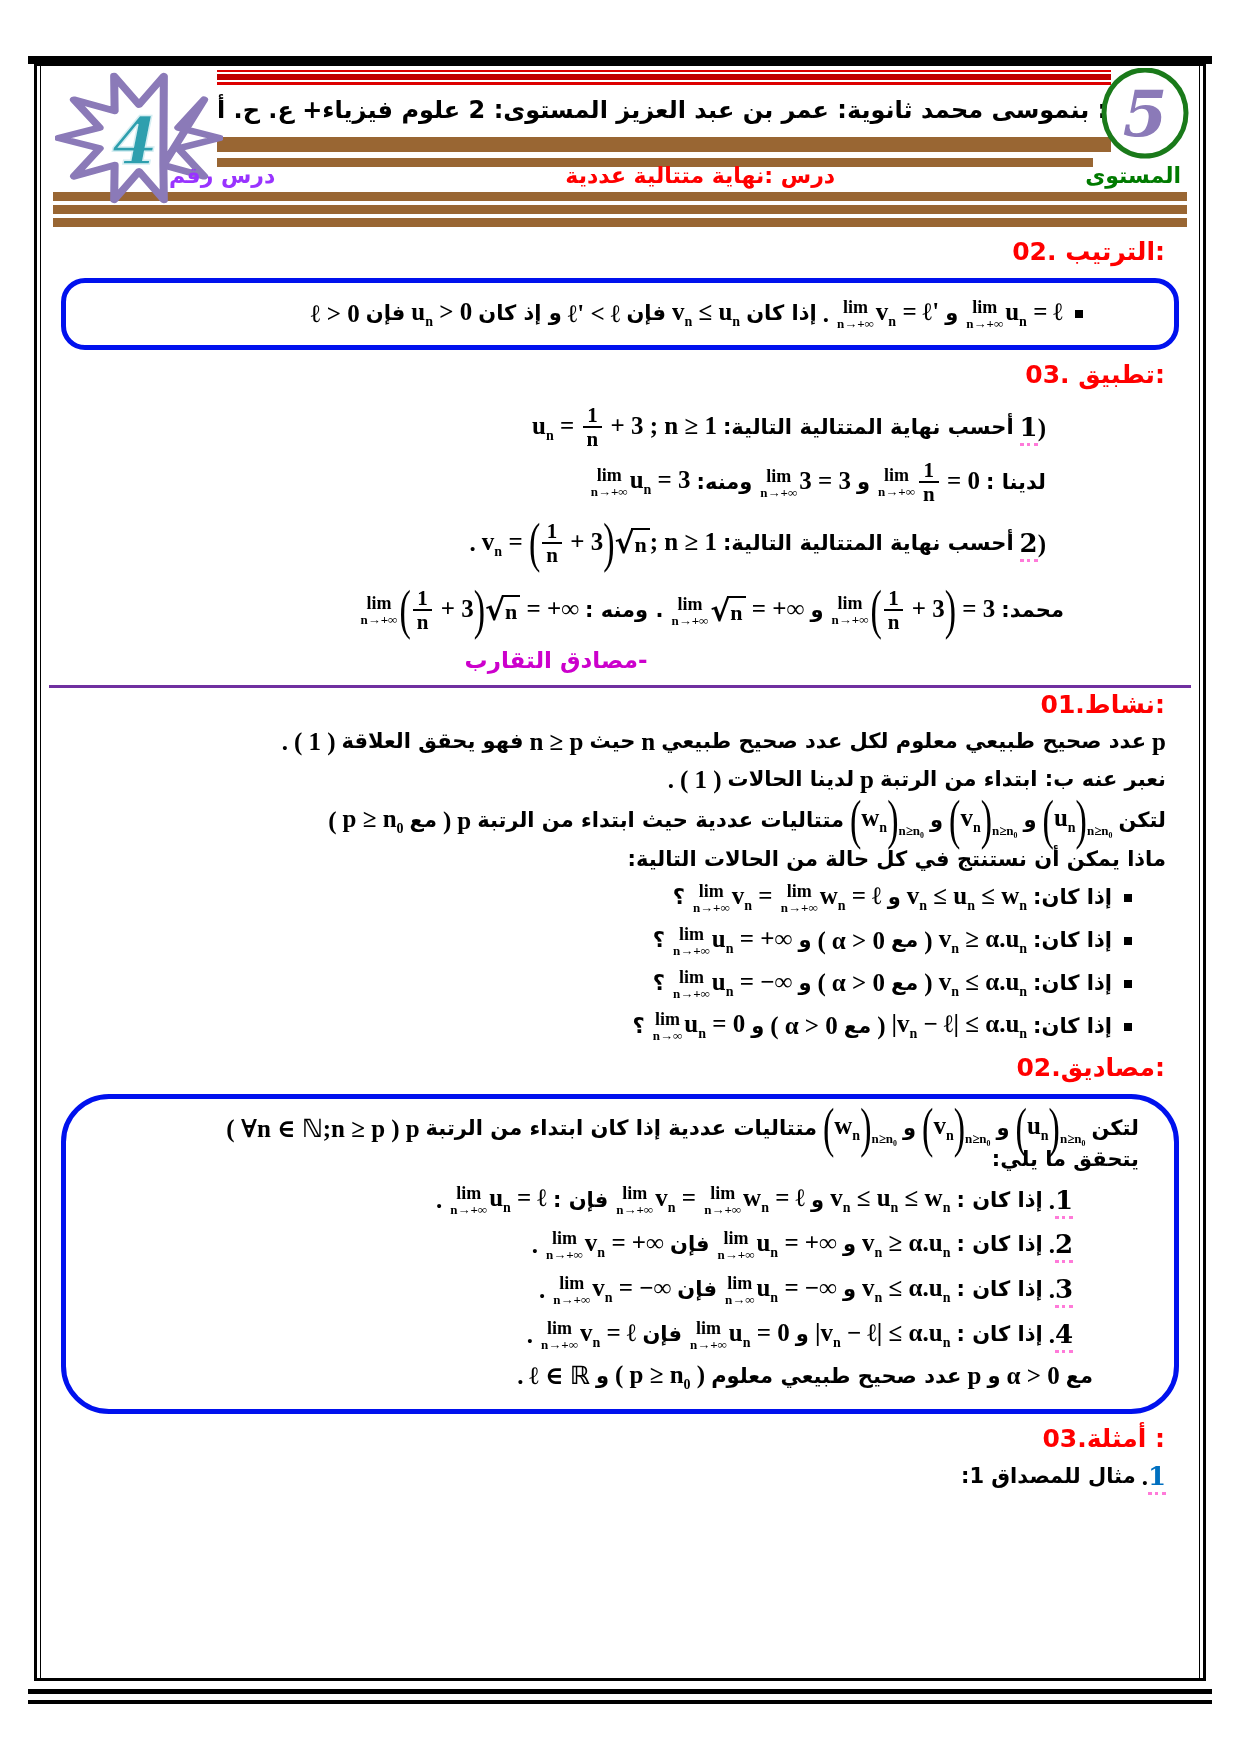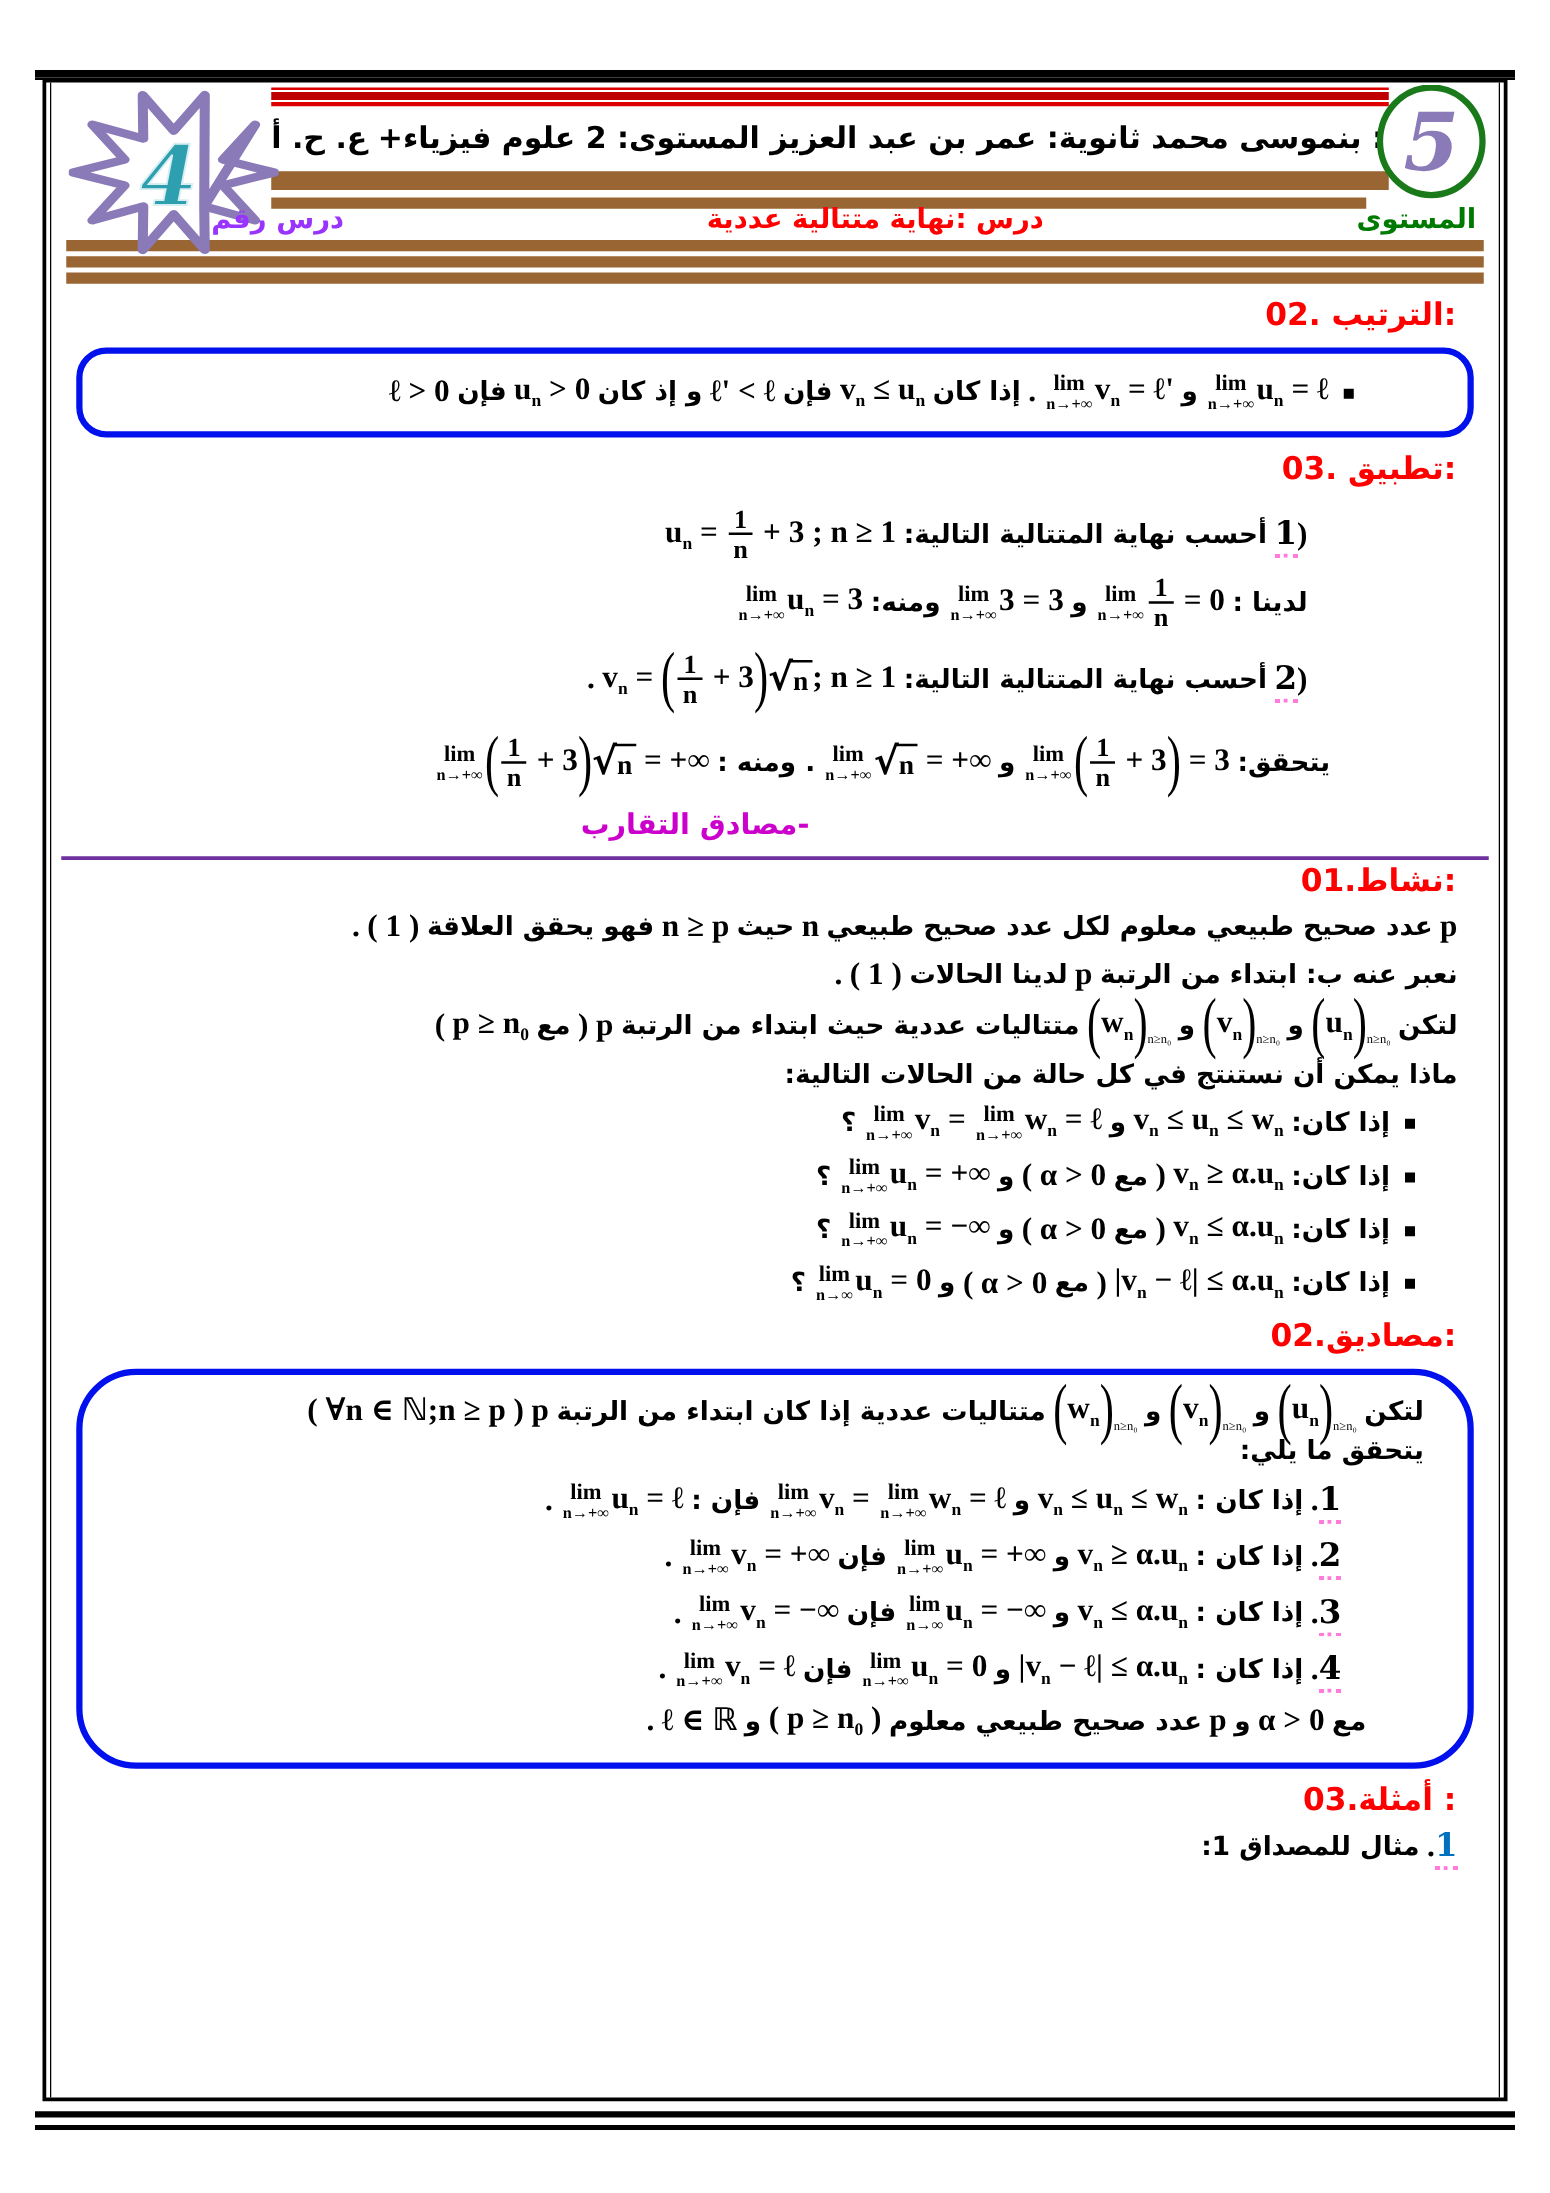"يتحقق:" span.ar { text: يتحقق -> محمد }
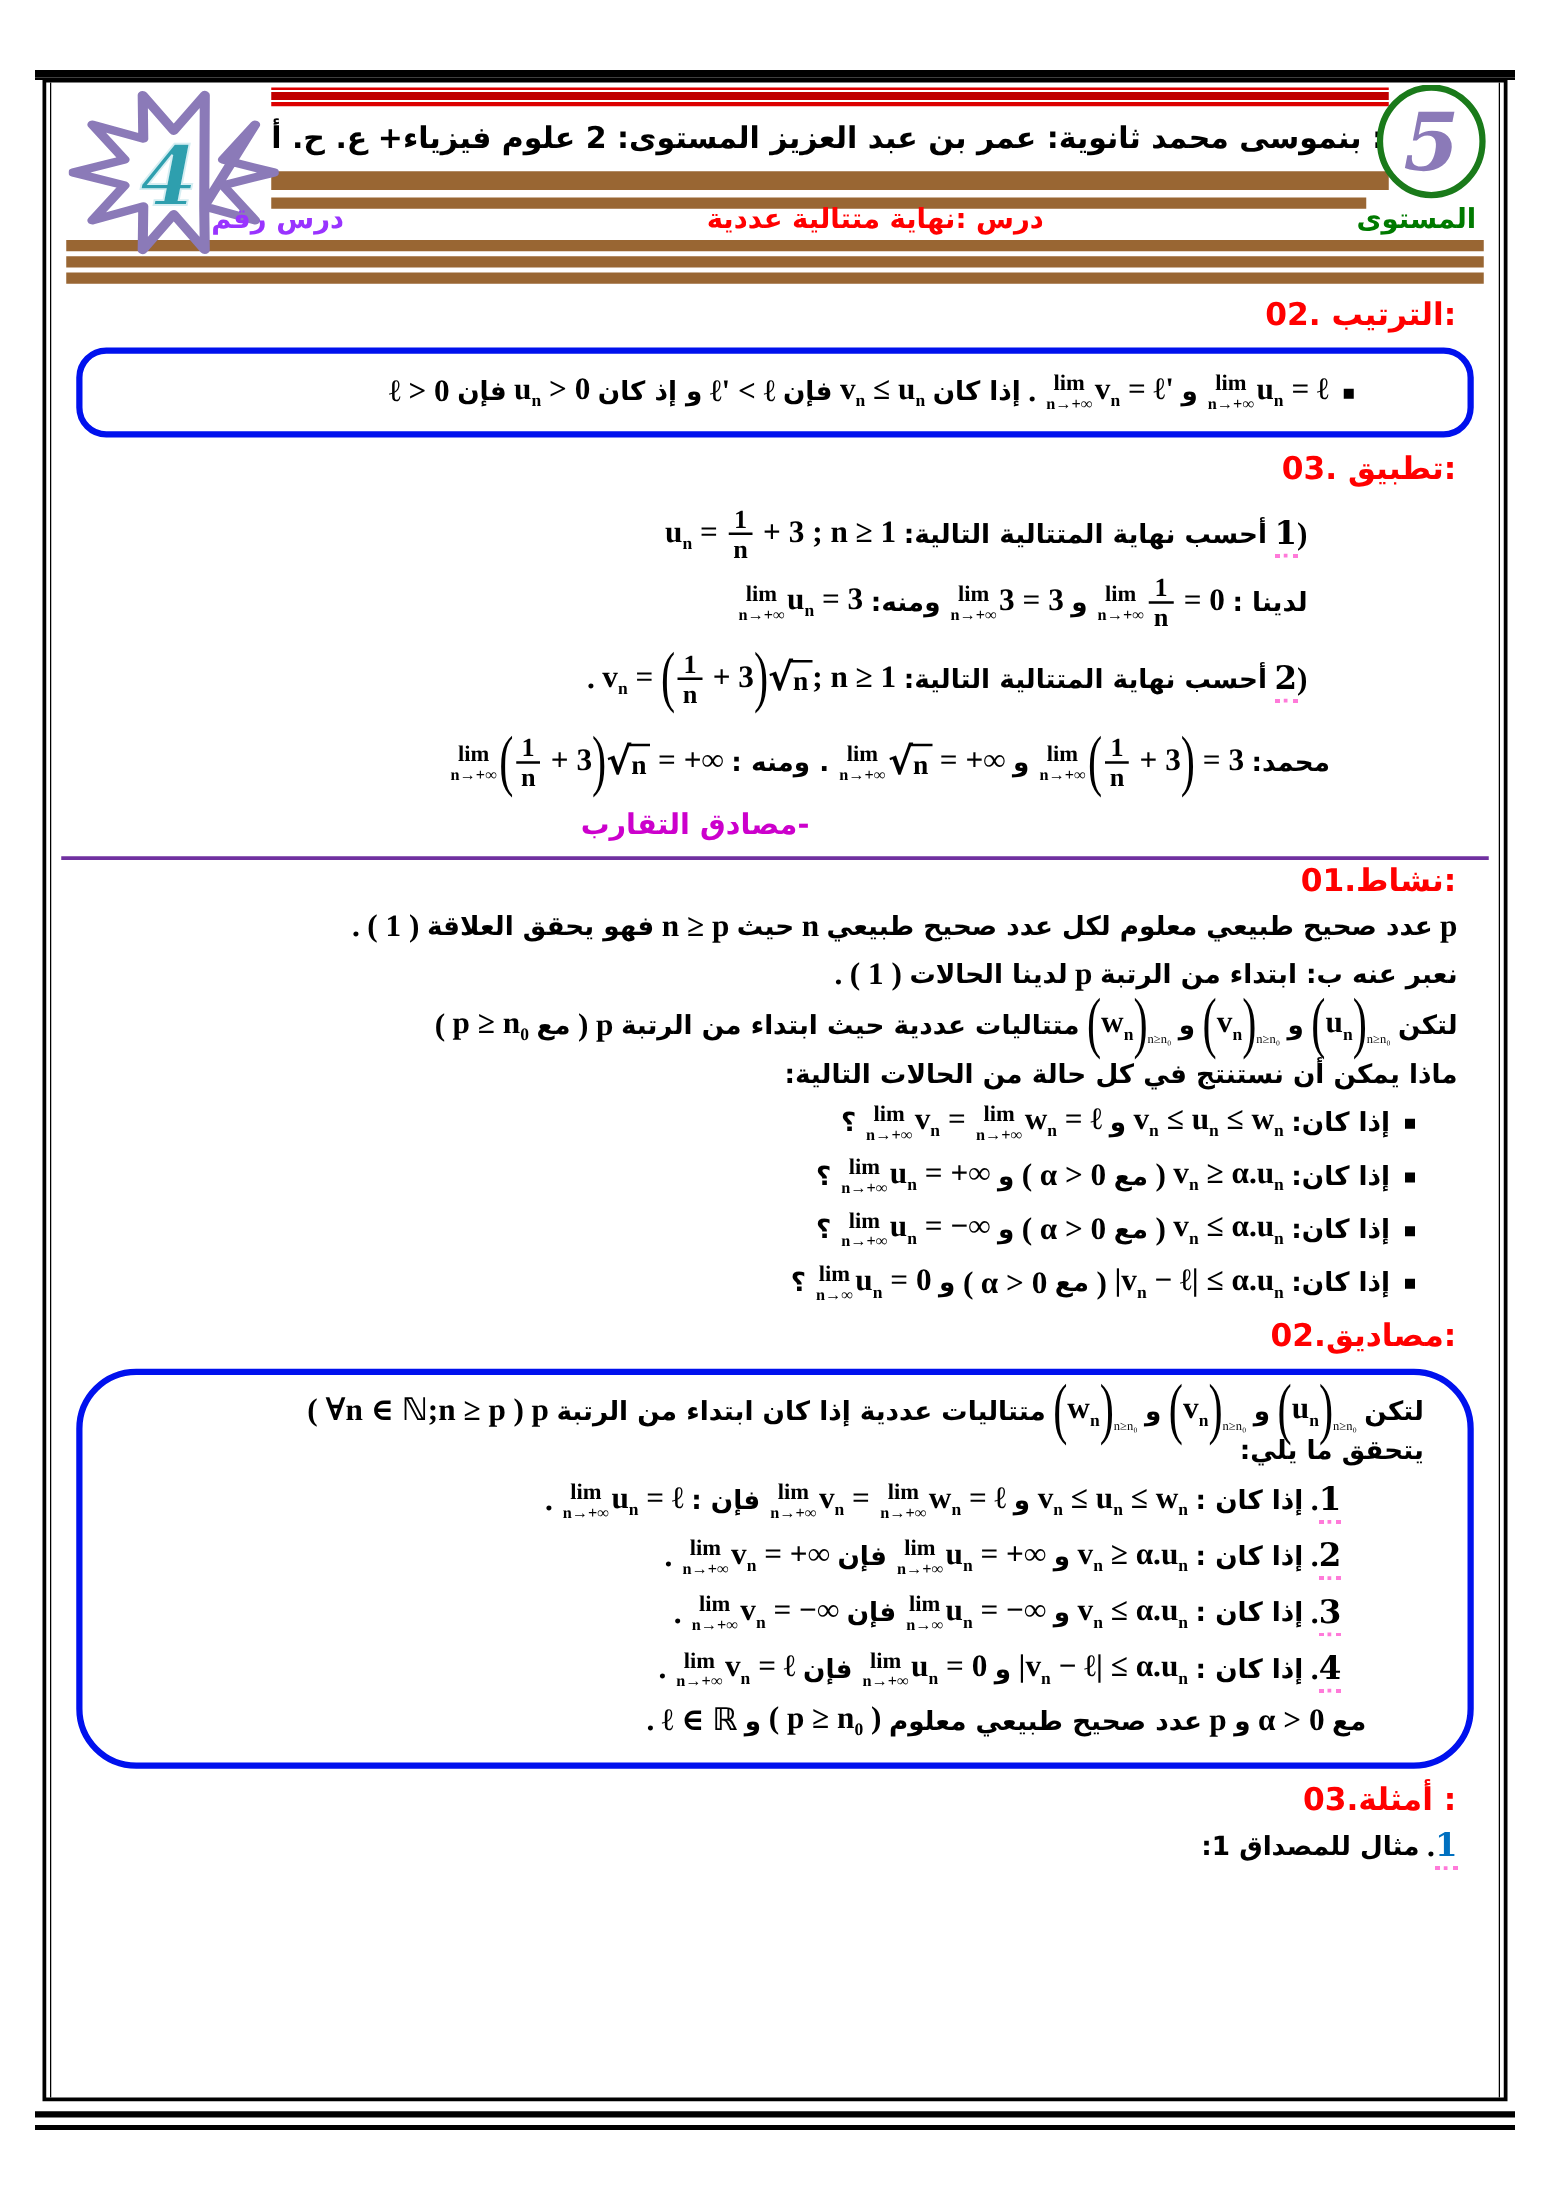"n≥n₀" sub.ms2 { font-size: 10px -> 13px; font-weight: normal -> bold }
